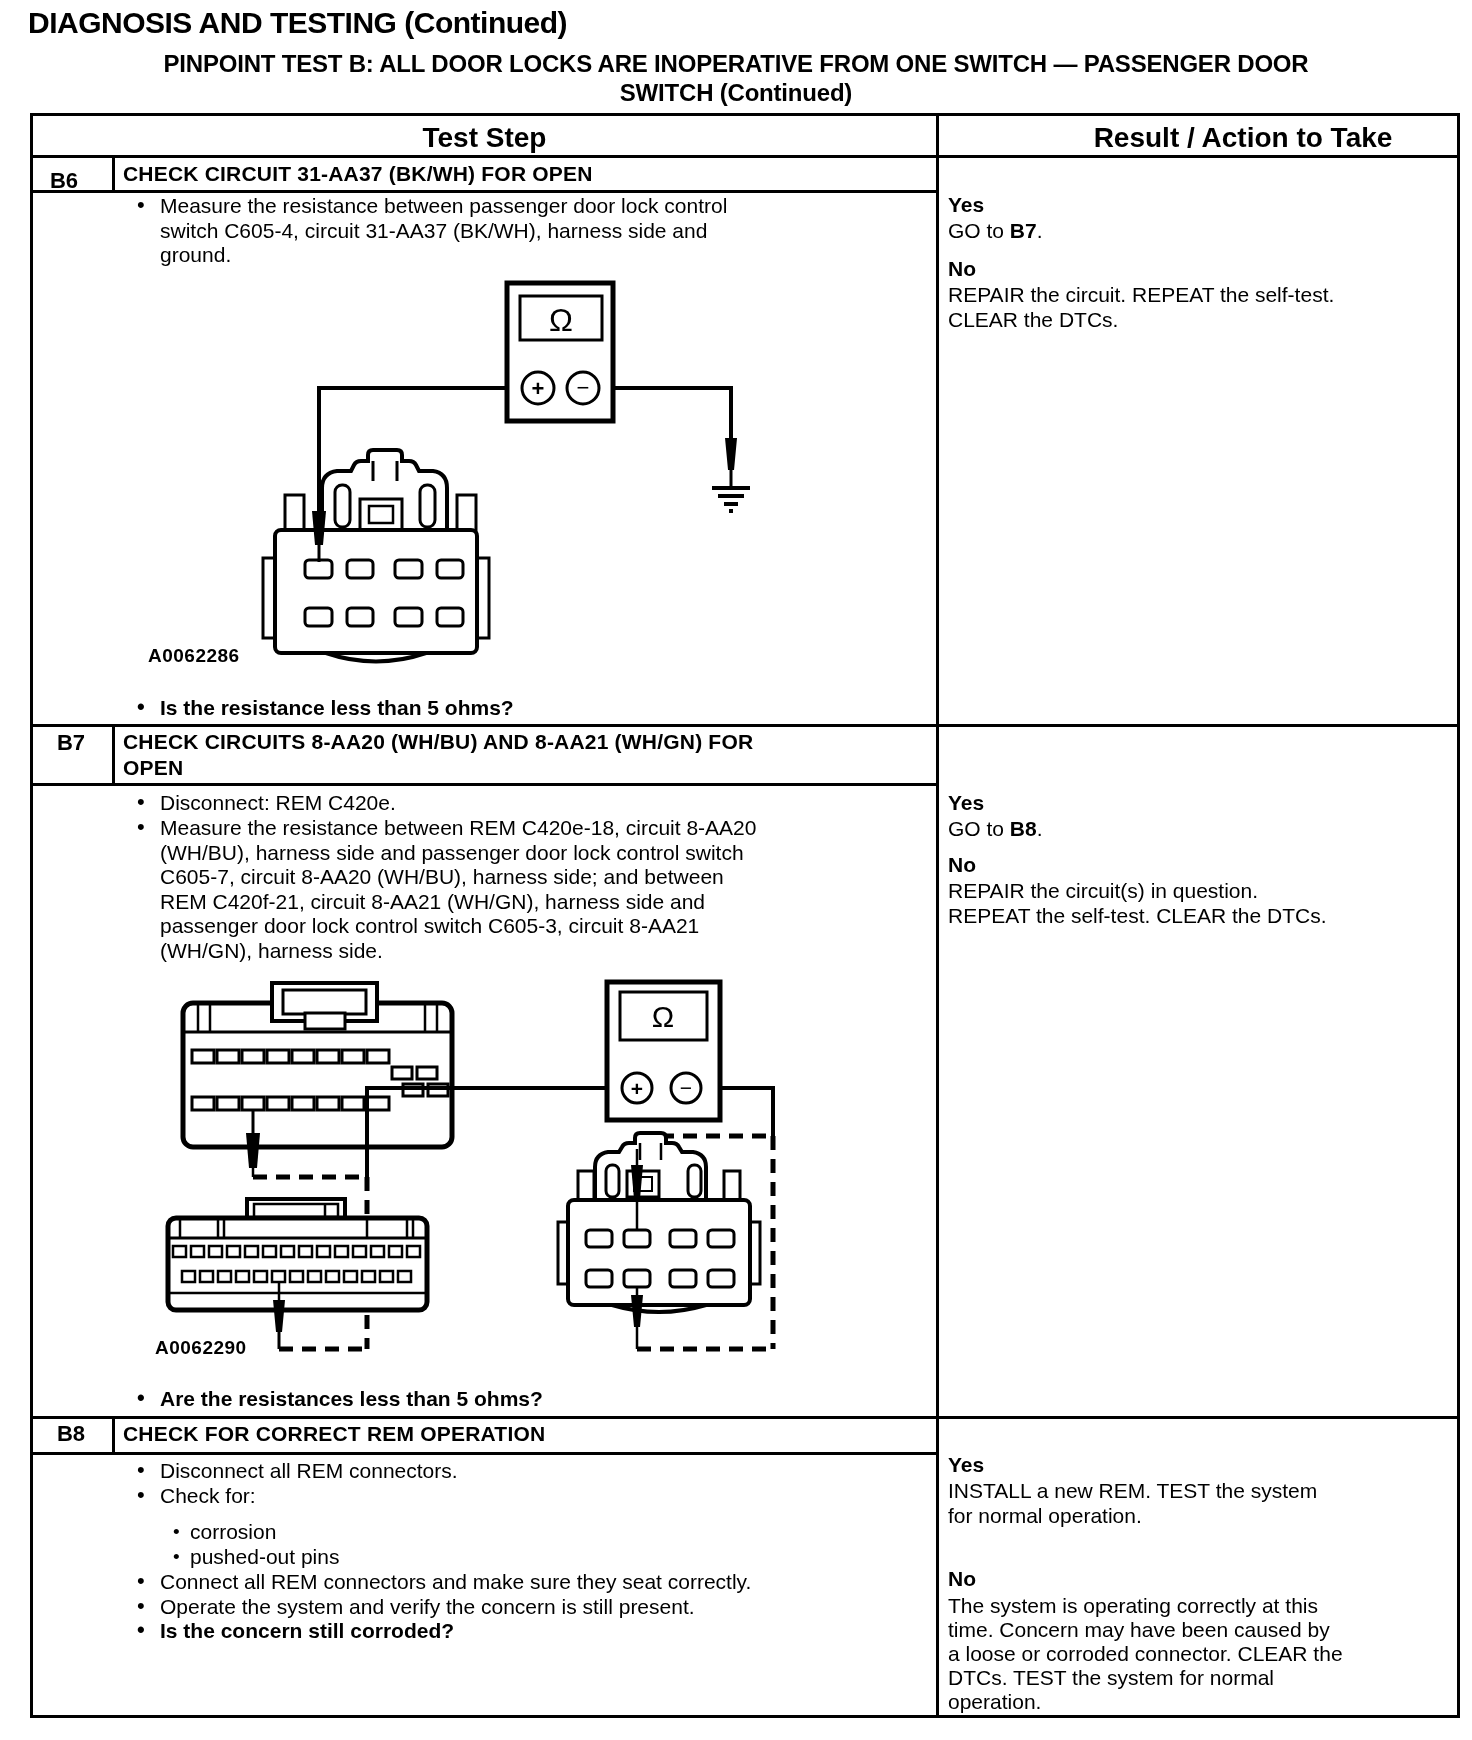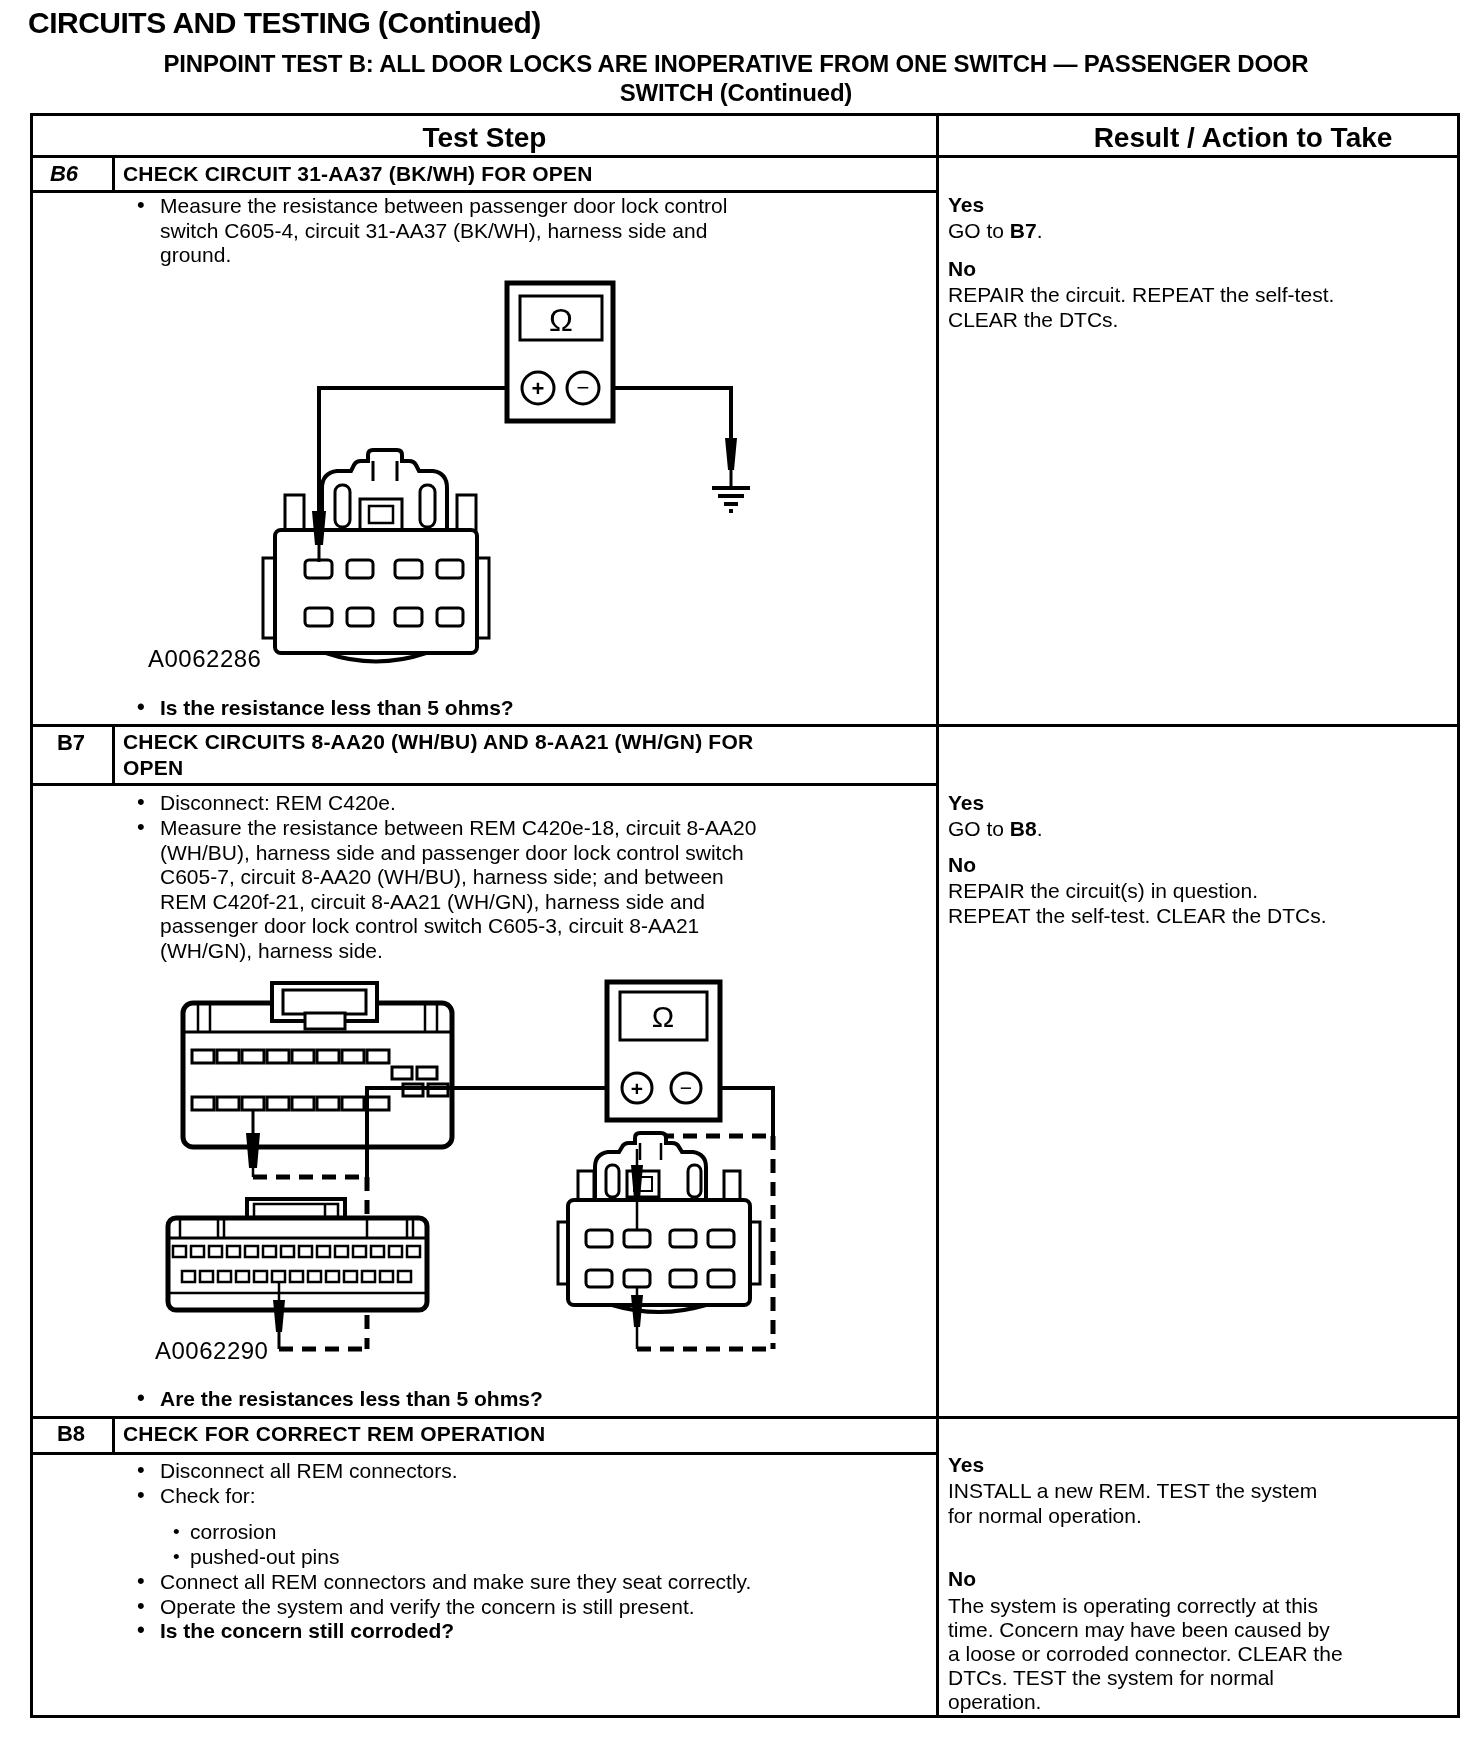"CIRCUITS AND TESTING (Continued)" div.abs { text: CIRCUITS -> DIAGNOSIS }
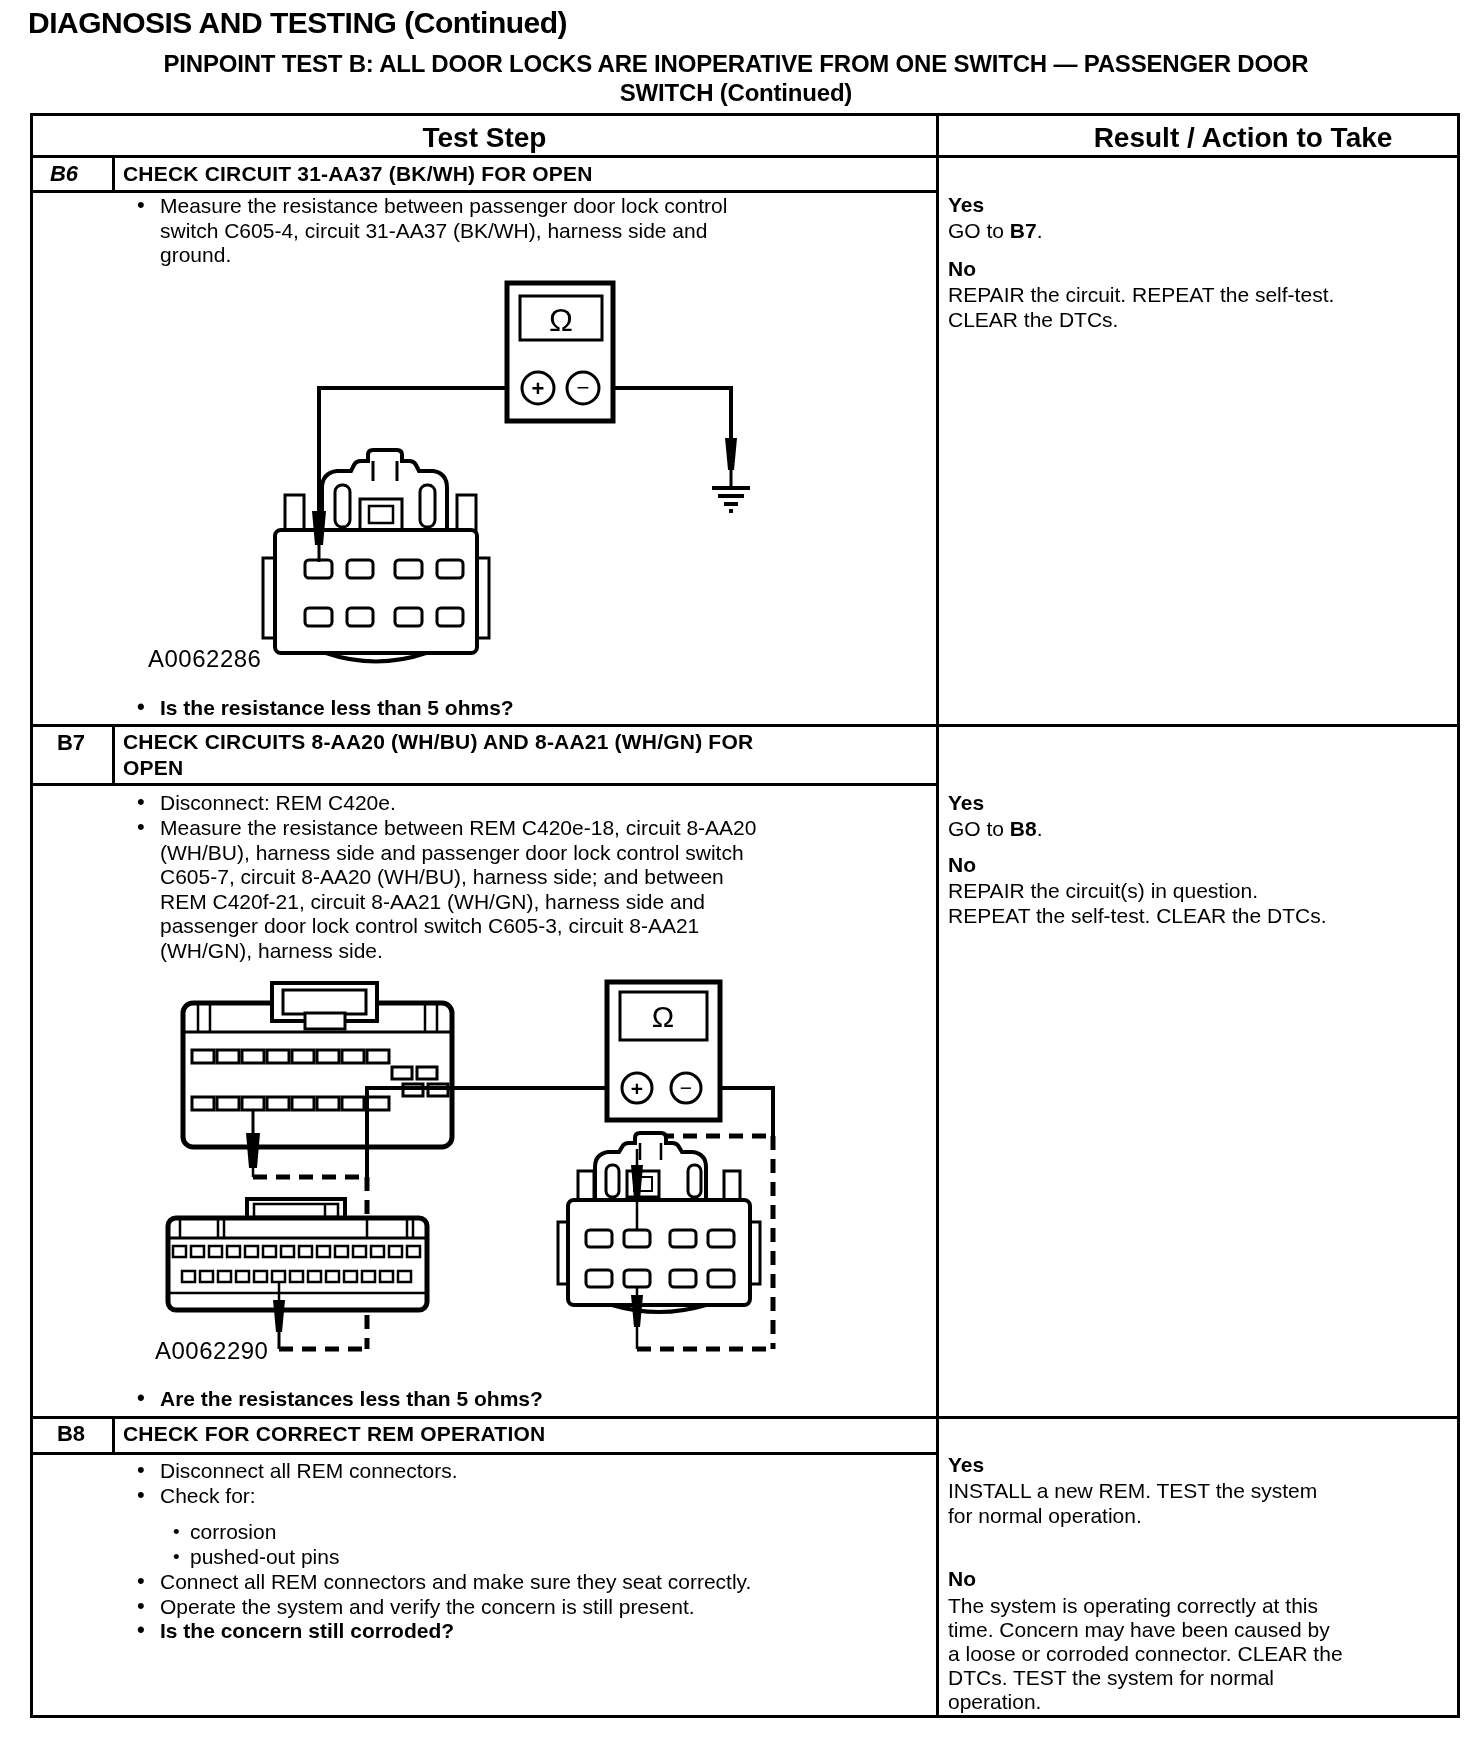"B6" div.abs { font-style: italic -> none; top: 161px -> 168px }
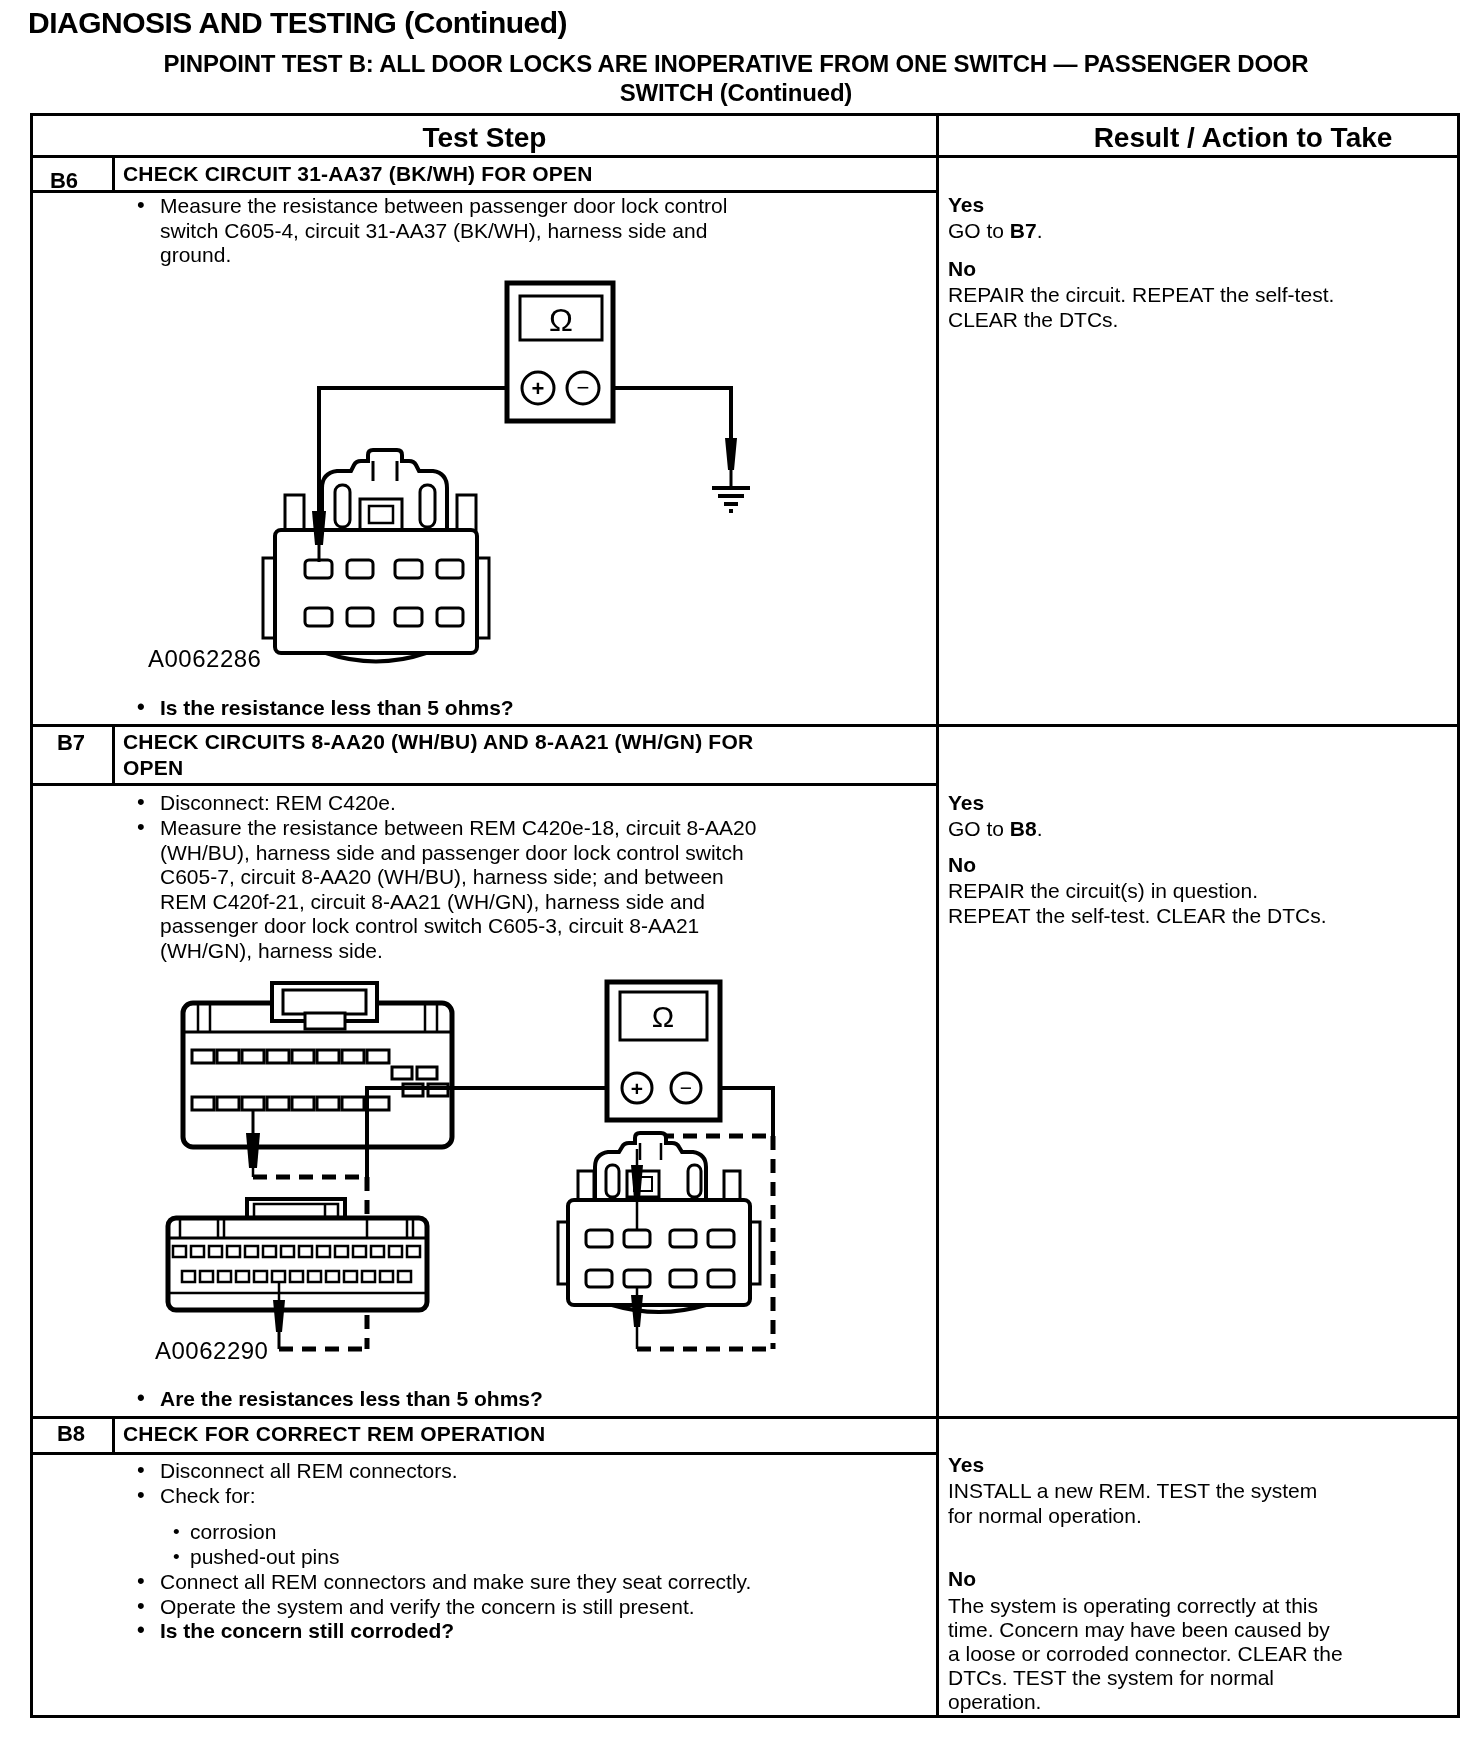"A0062286" .figlabel { font-size: 24px -> 19px; font-weight: normal -> bold }
